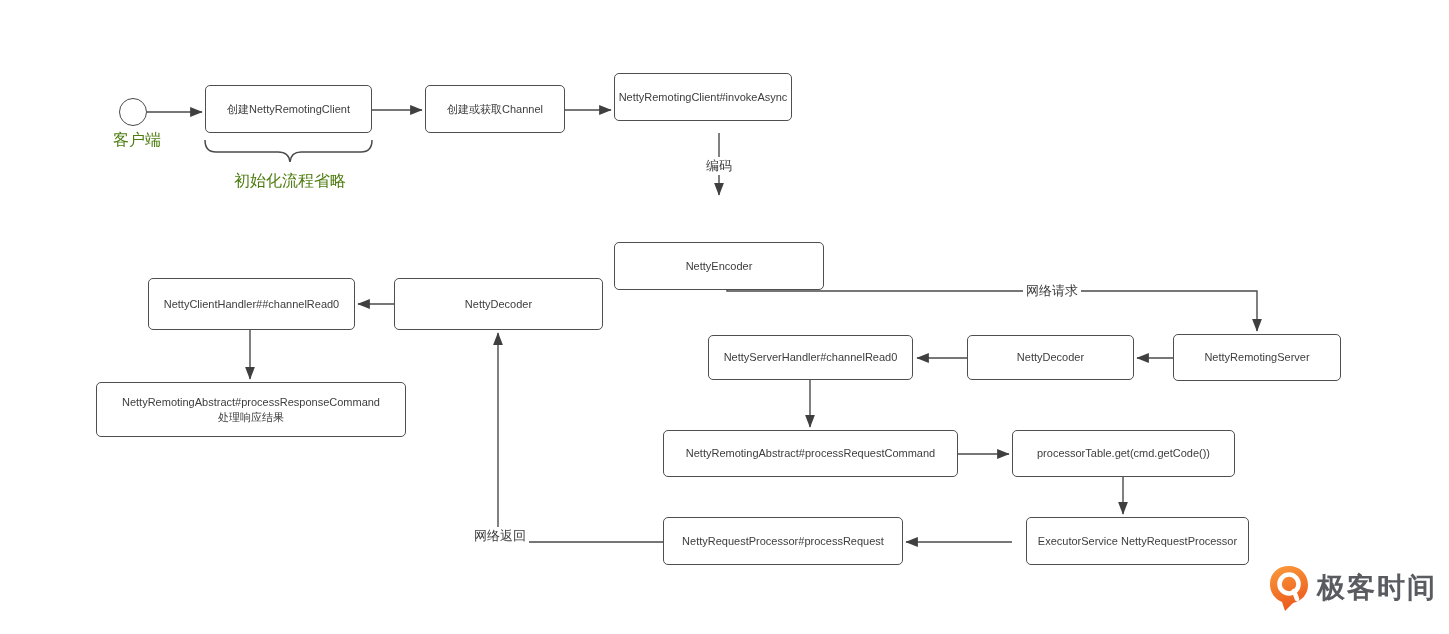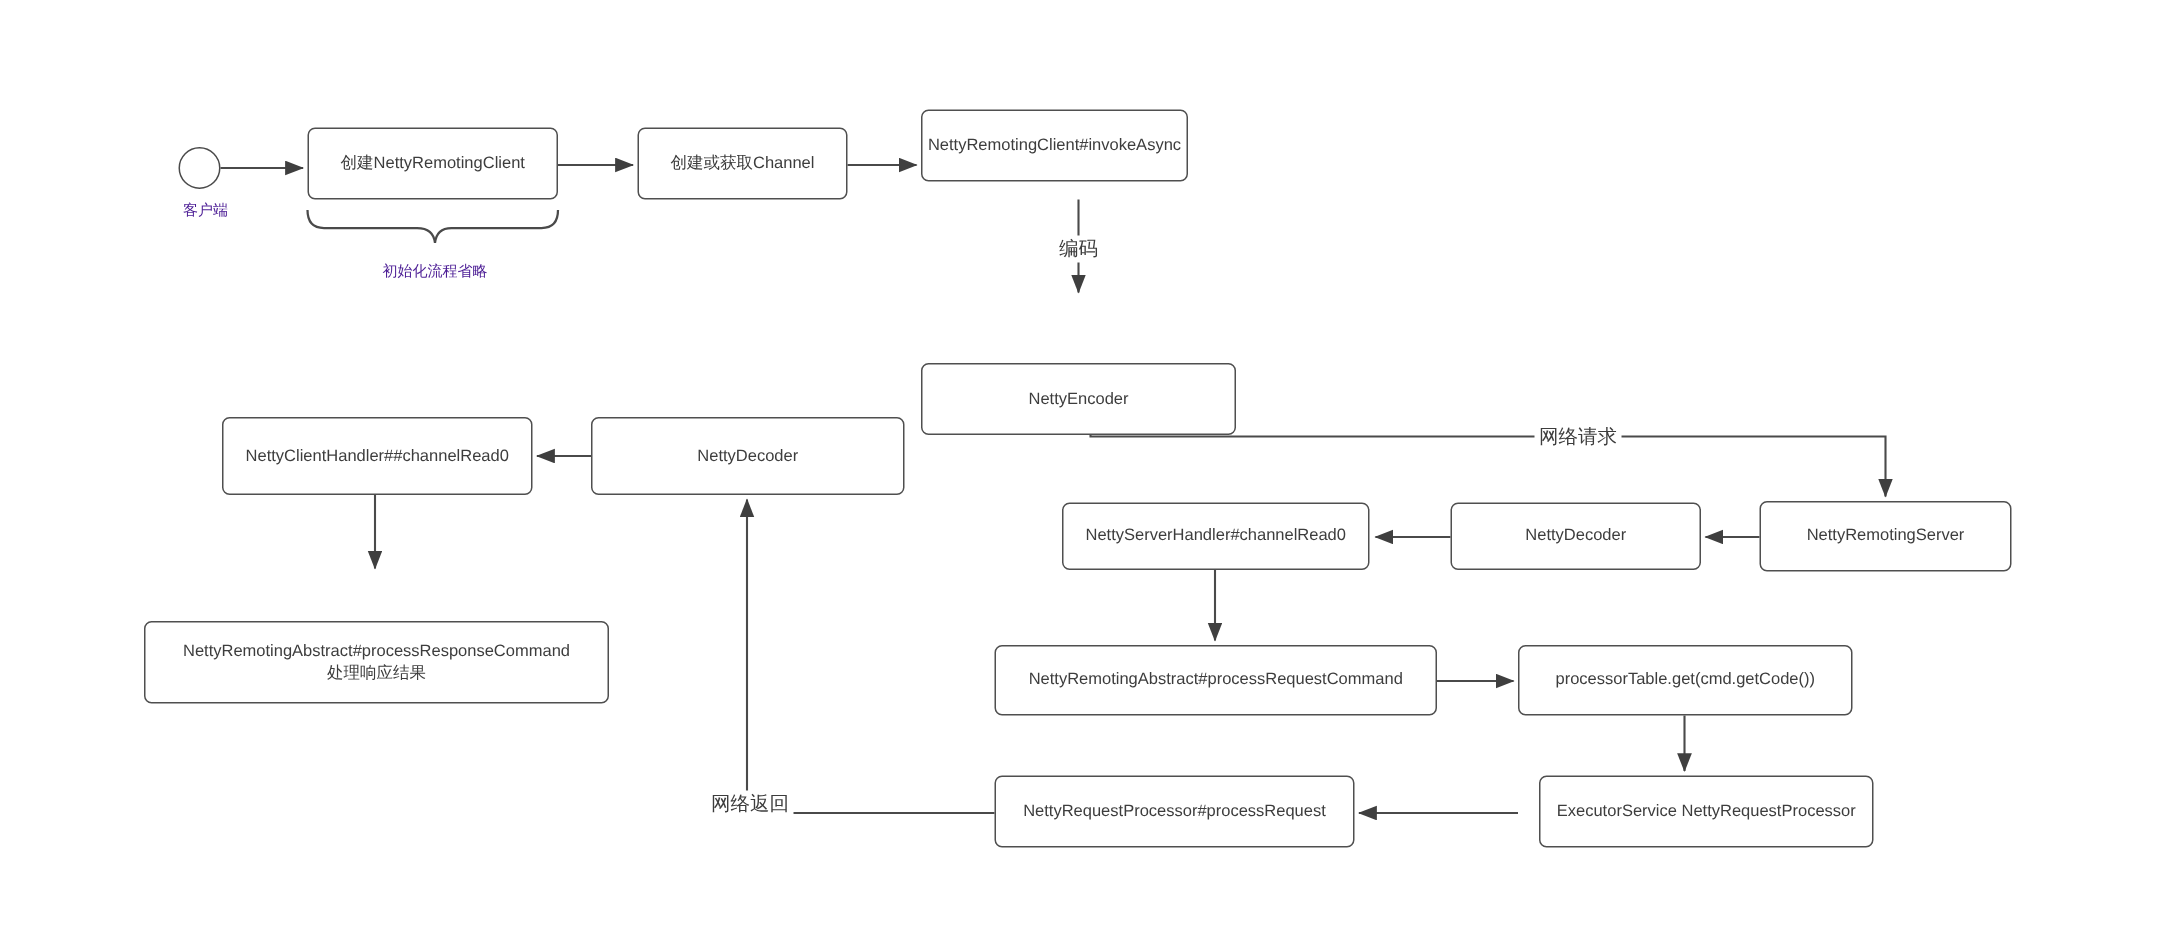"客户端" .note-label { color: #4c1d95 -> #4d7c0f; font-size: 10px -> 16px }
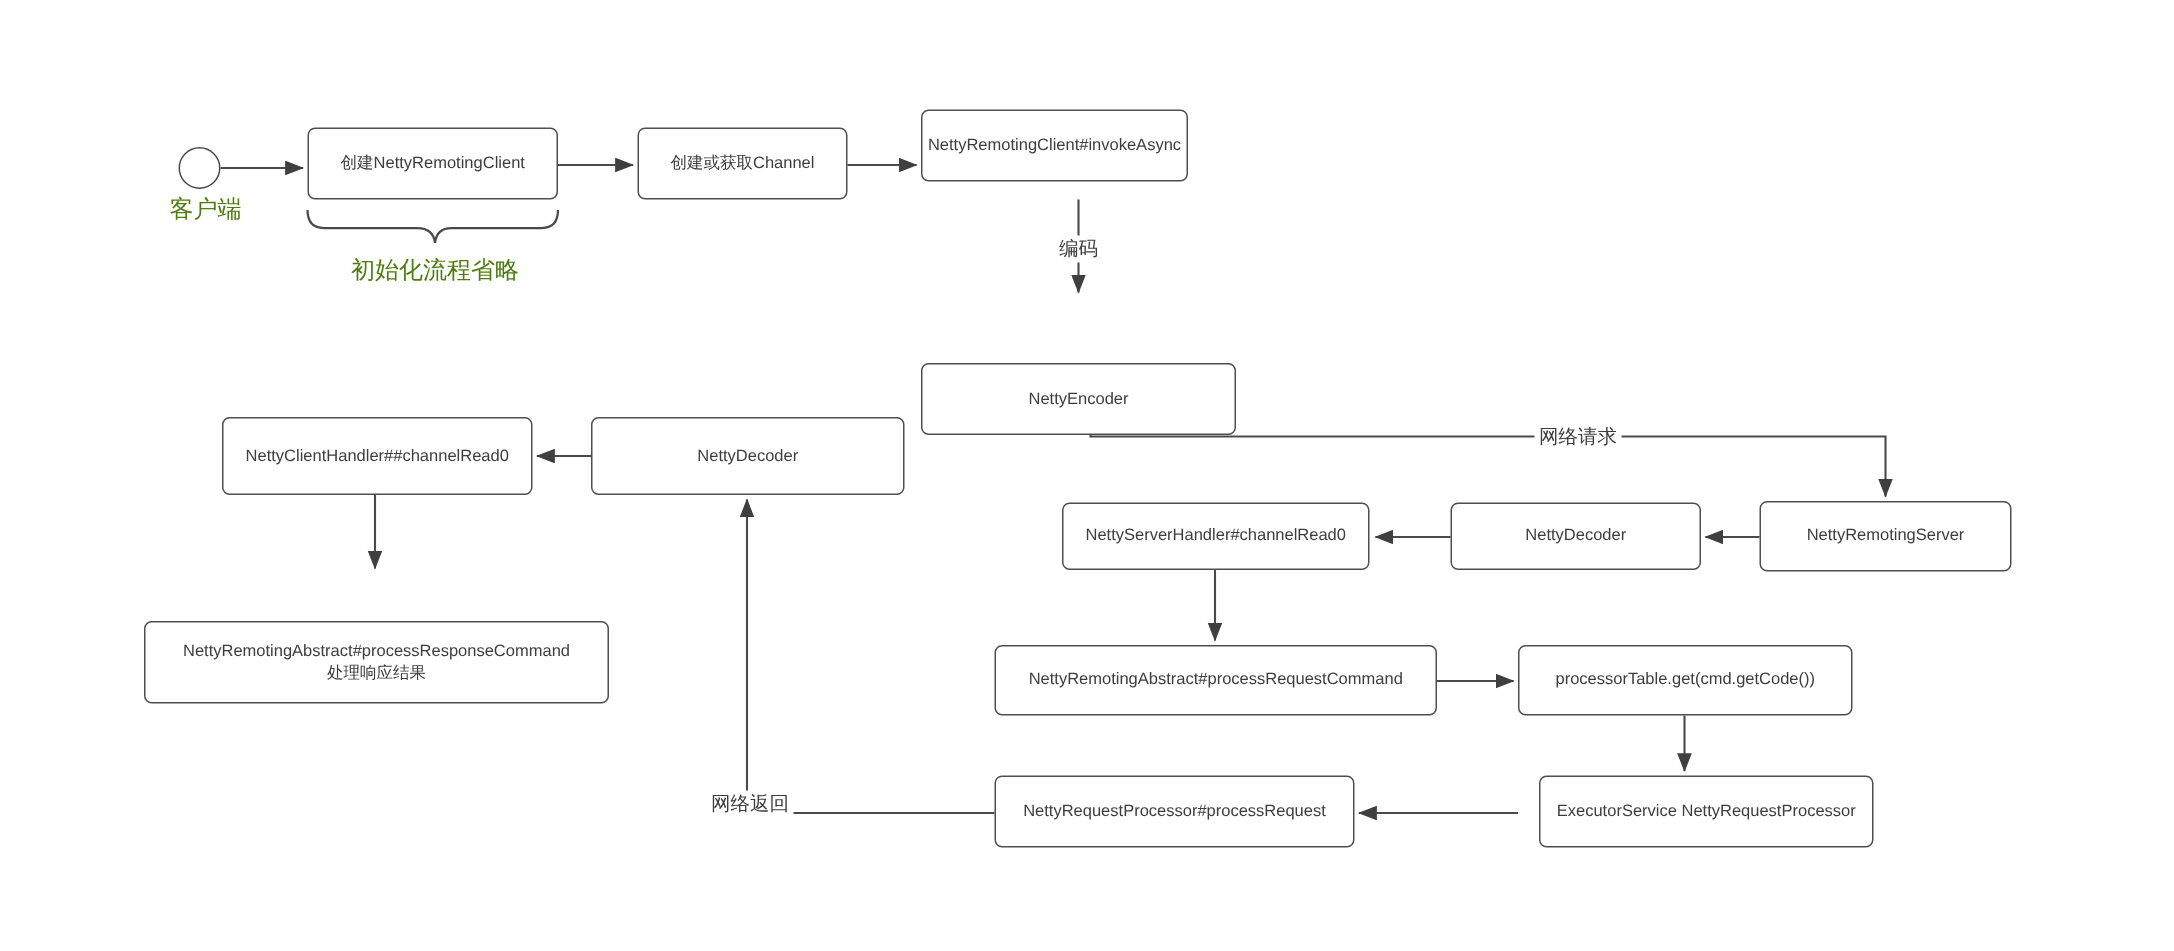"NettyRemotingAbstract#processResponseCom" div.node { margin-top: 32px -> none }
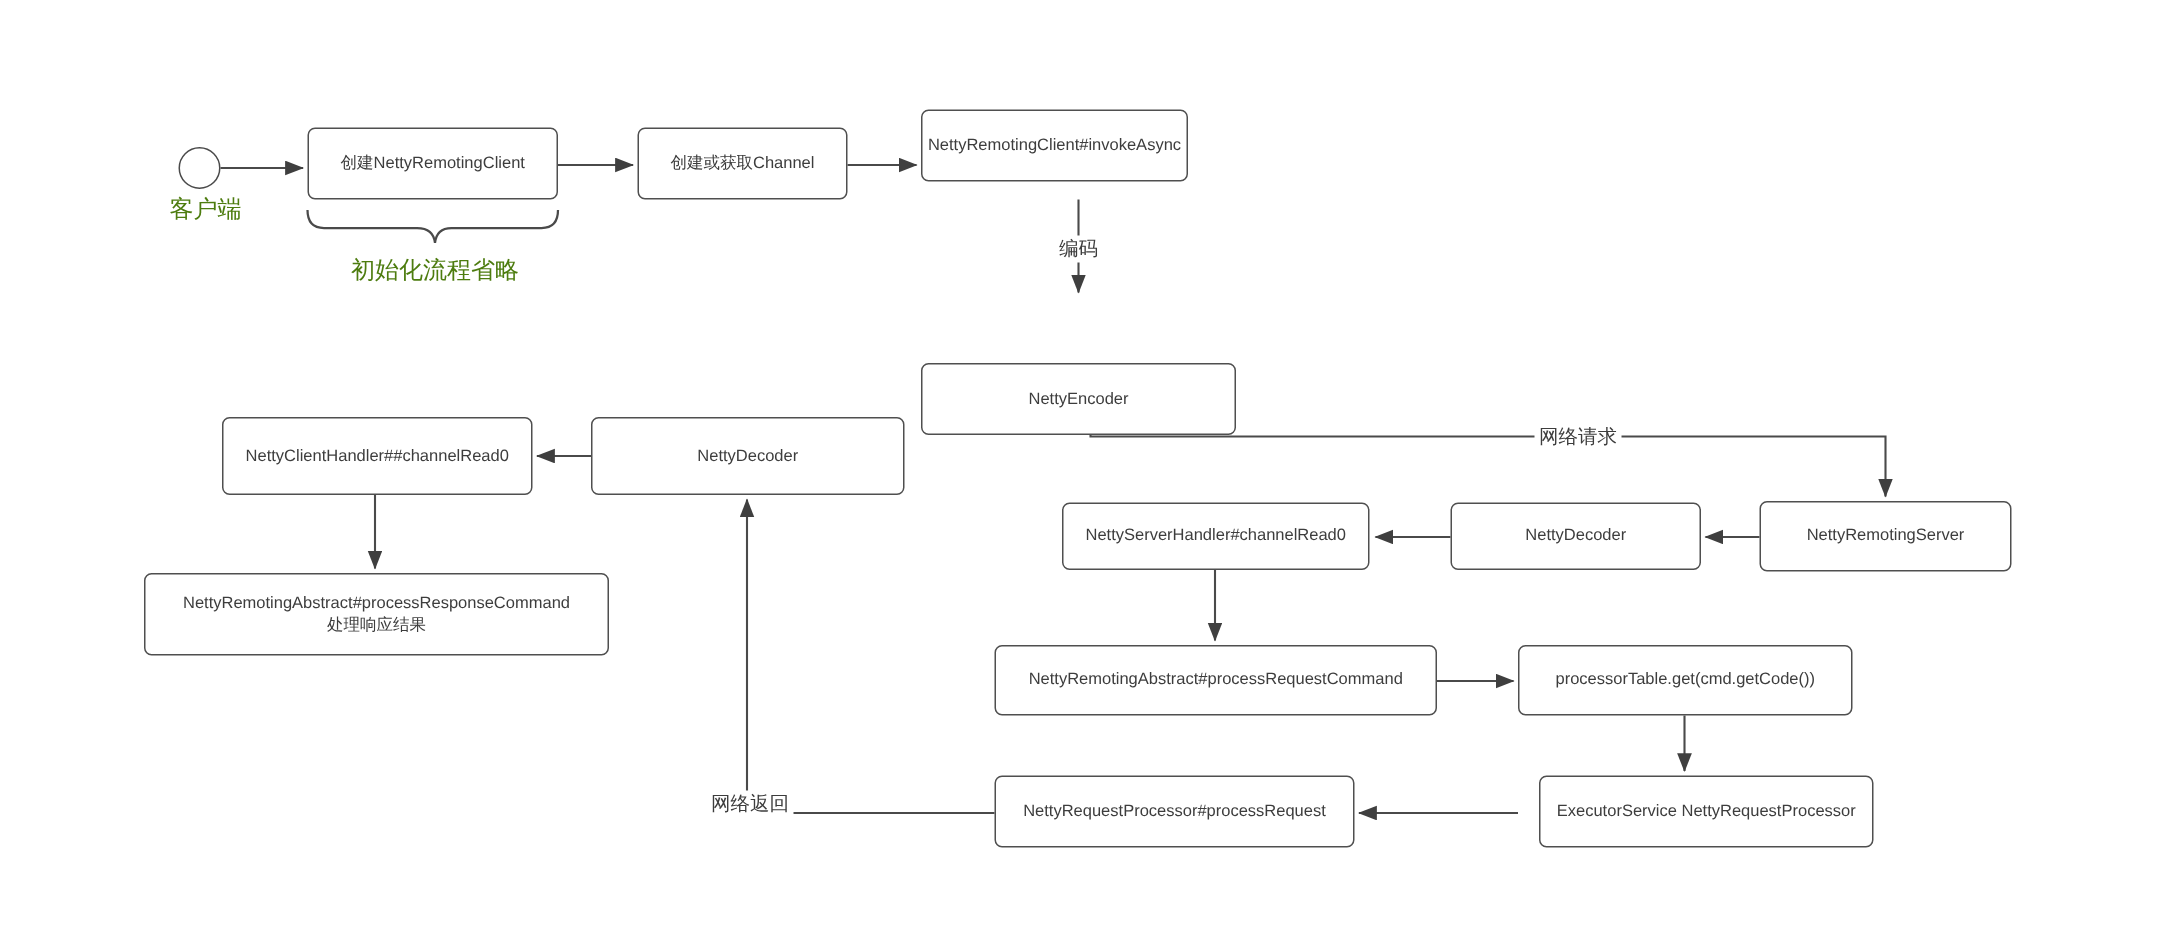"极客时间" div.logo { html: none -> <div> <svg> <defs> <linearGradient> <stop></stop> <stop></stop> </linearGradient> </defs> <path></path> <circle></circle> <path></path> </svg> <span>极客时间</span> </div> }
